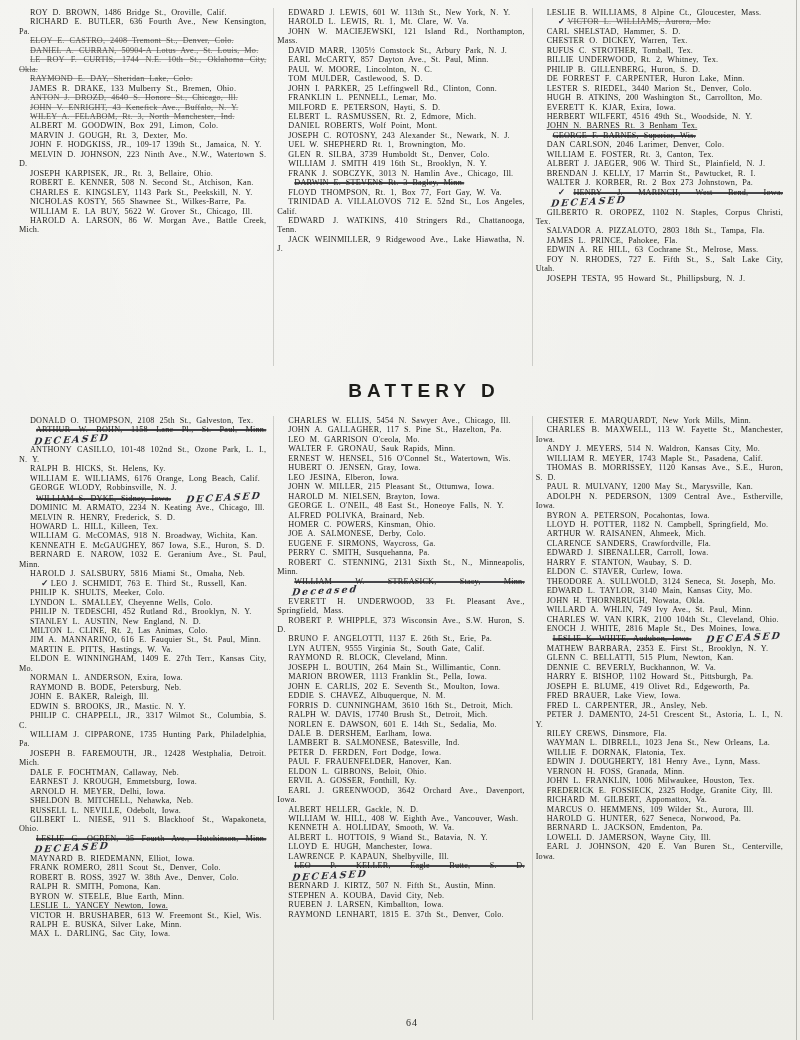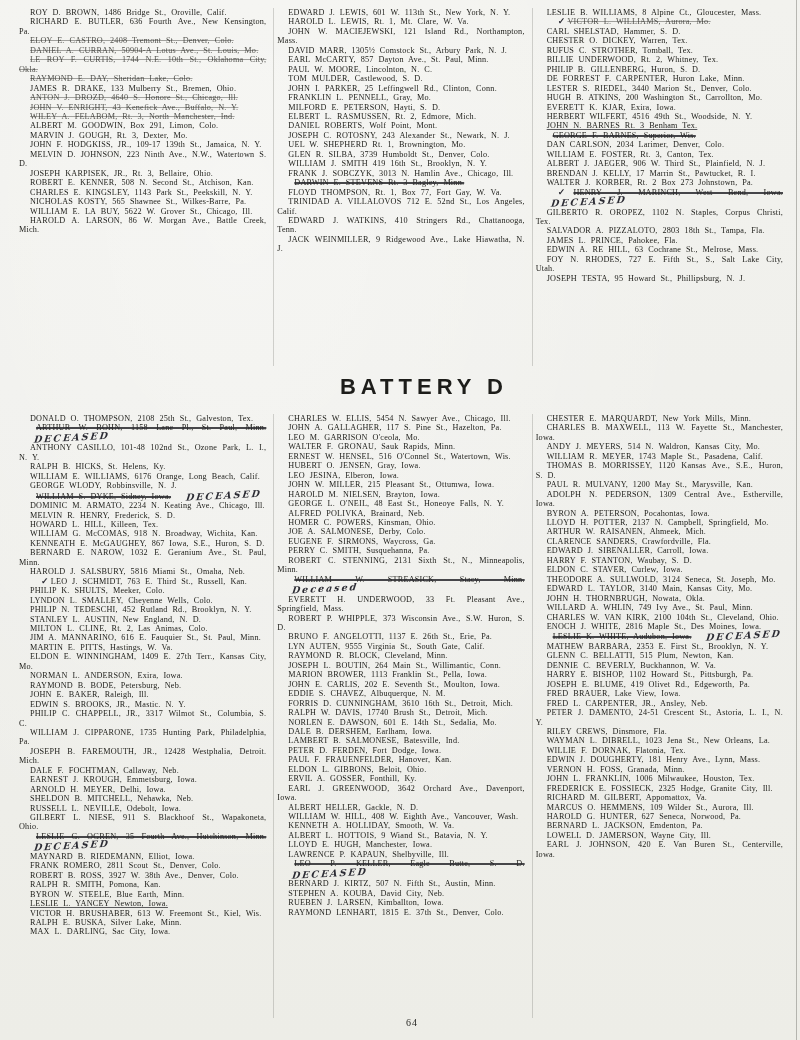"FRANKLIN L. PENNELL, Gray, Mo." span.etext { text: Gray -> Lemar }
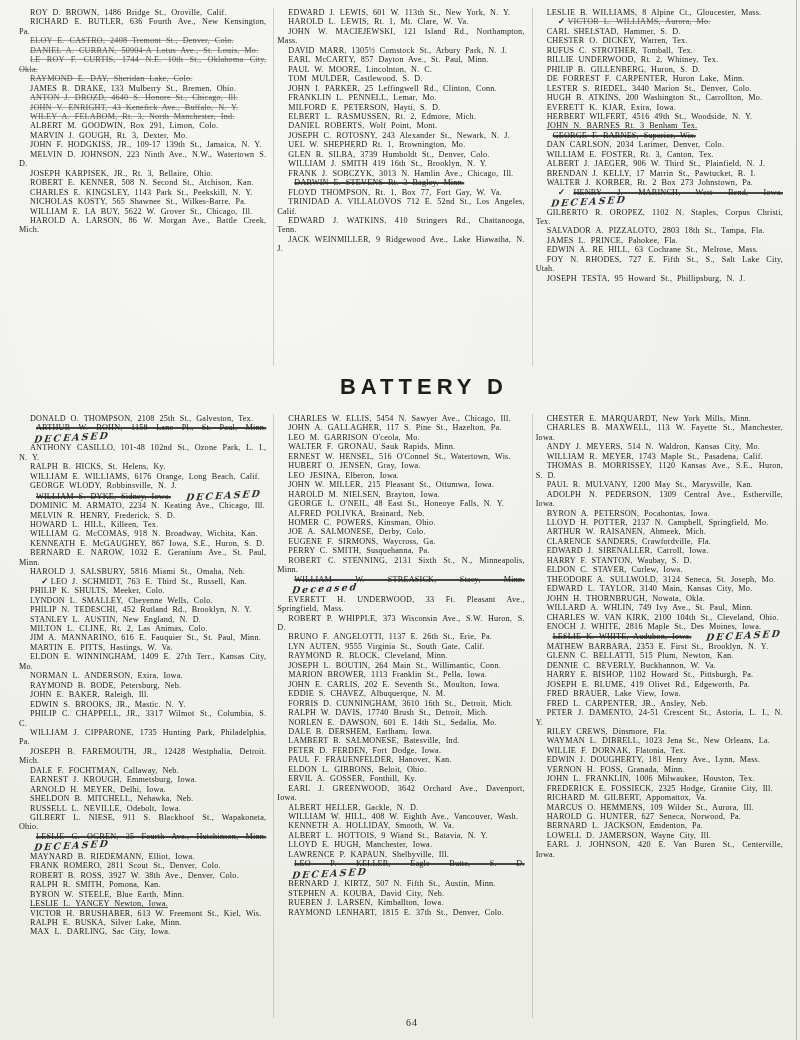"DAN CARLSON, 2034 Larimer, Denver," span.etext { text: 2034 -> 2046 }
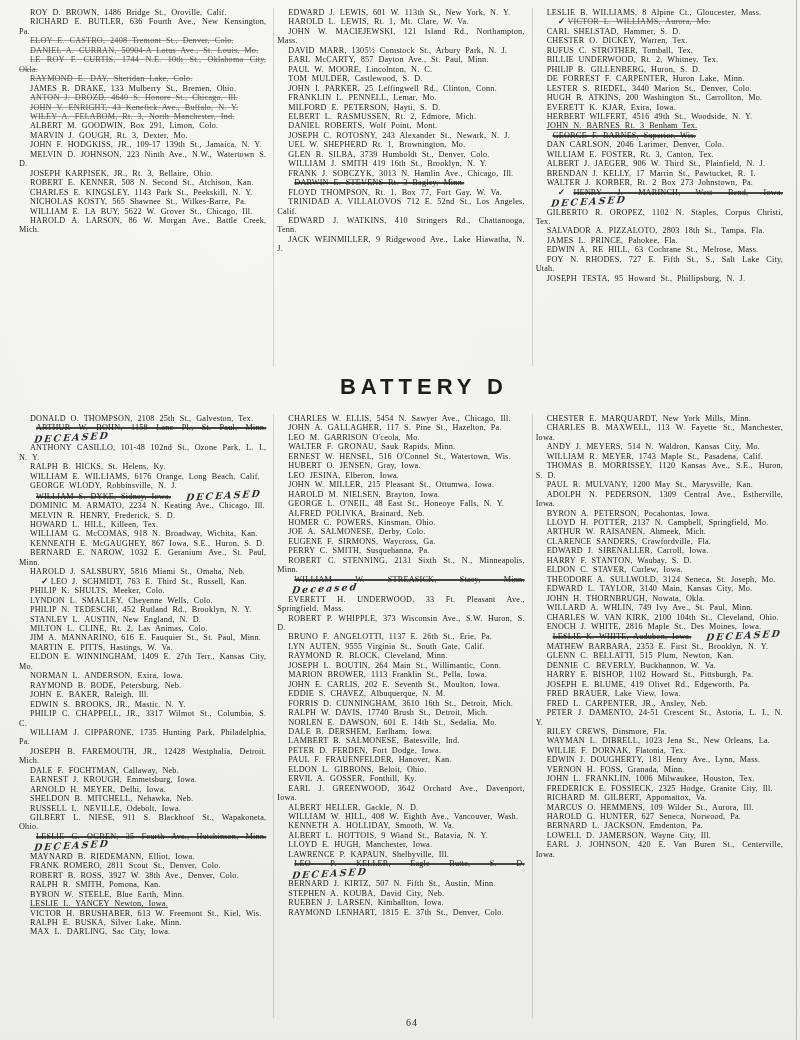"BATTERY D" .battery-heading { font-size: 22px -> 19px; margin: 8px 0 6px 0 -> 14px 0 6px 0 }
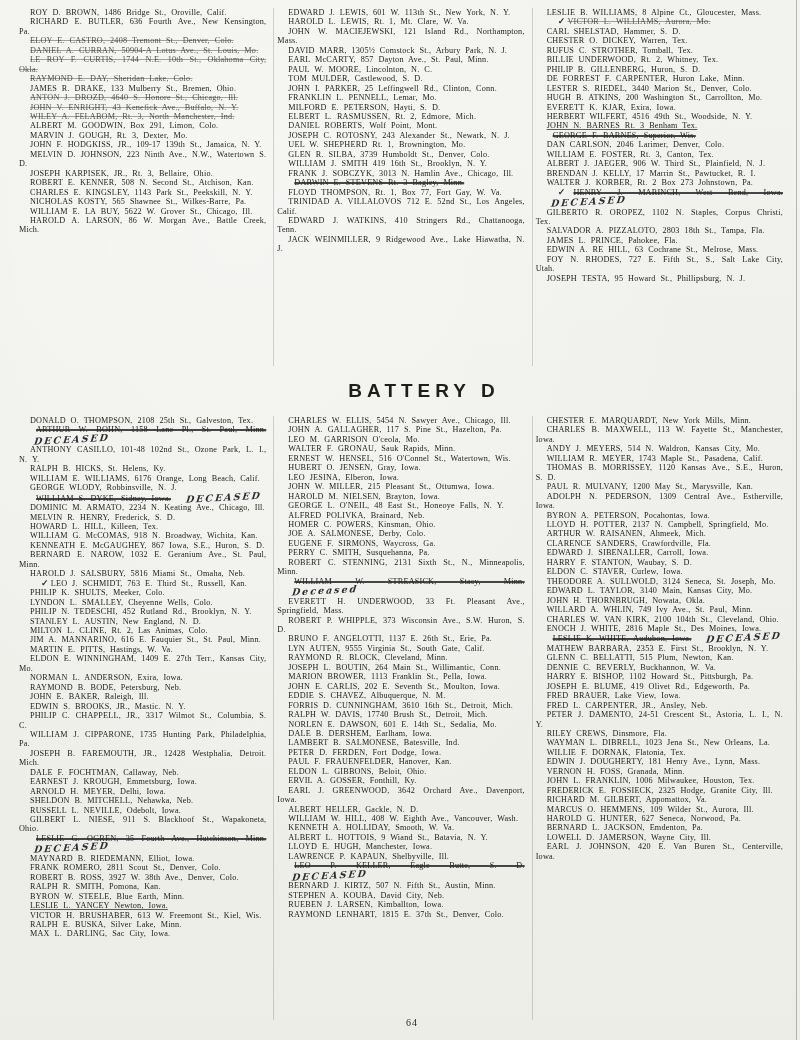"LLOYD H. POTTER, 2137 N." span.etext { text: 2137 -> 1182 }
